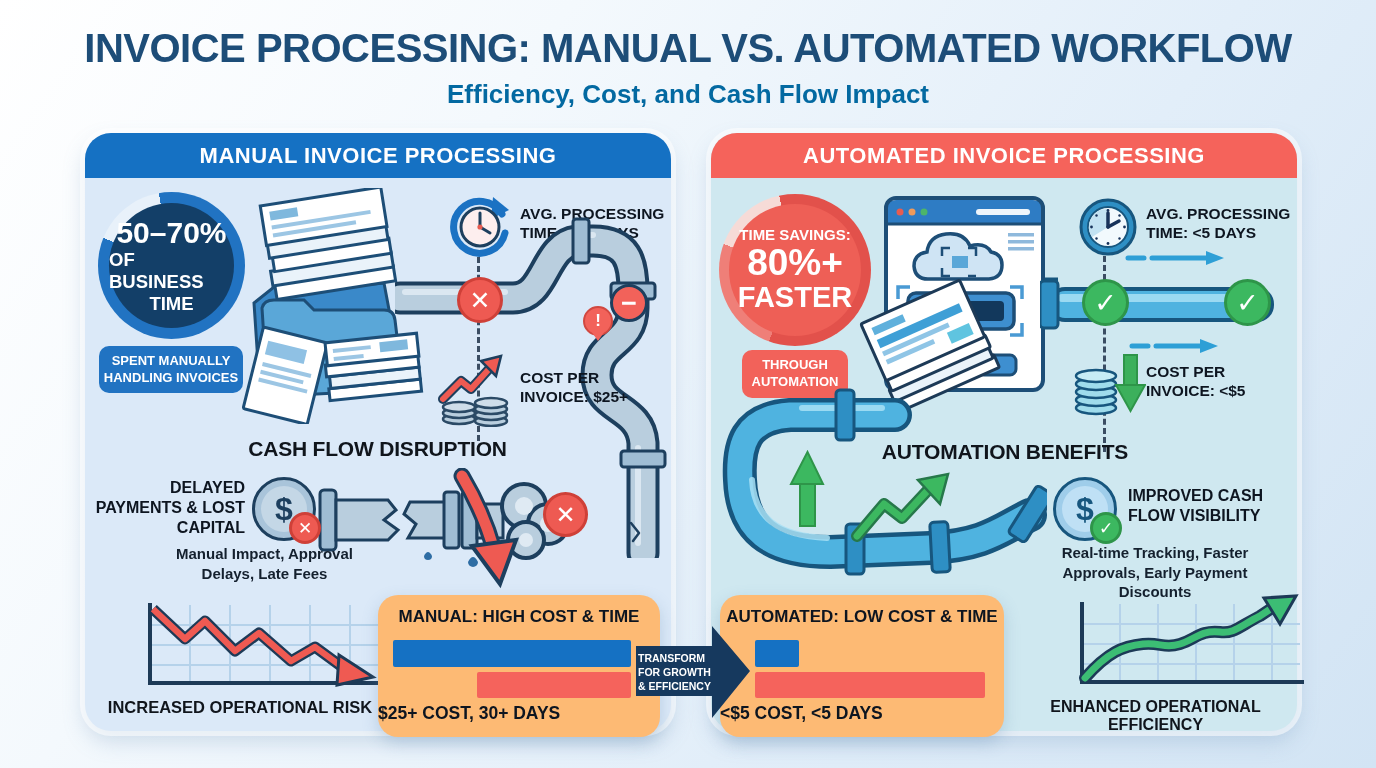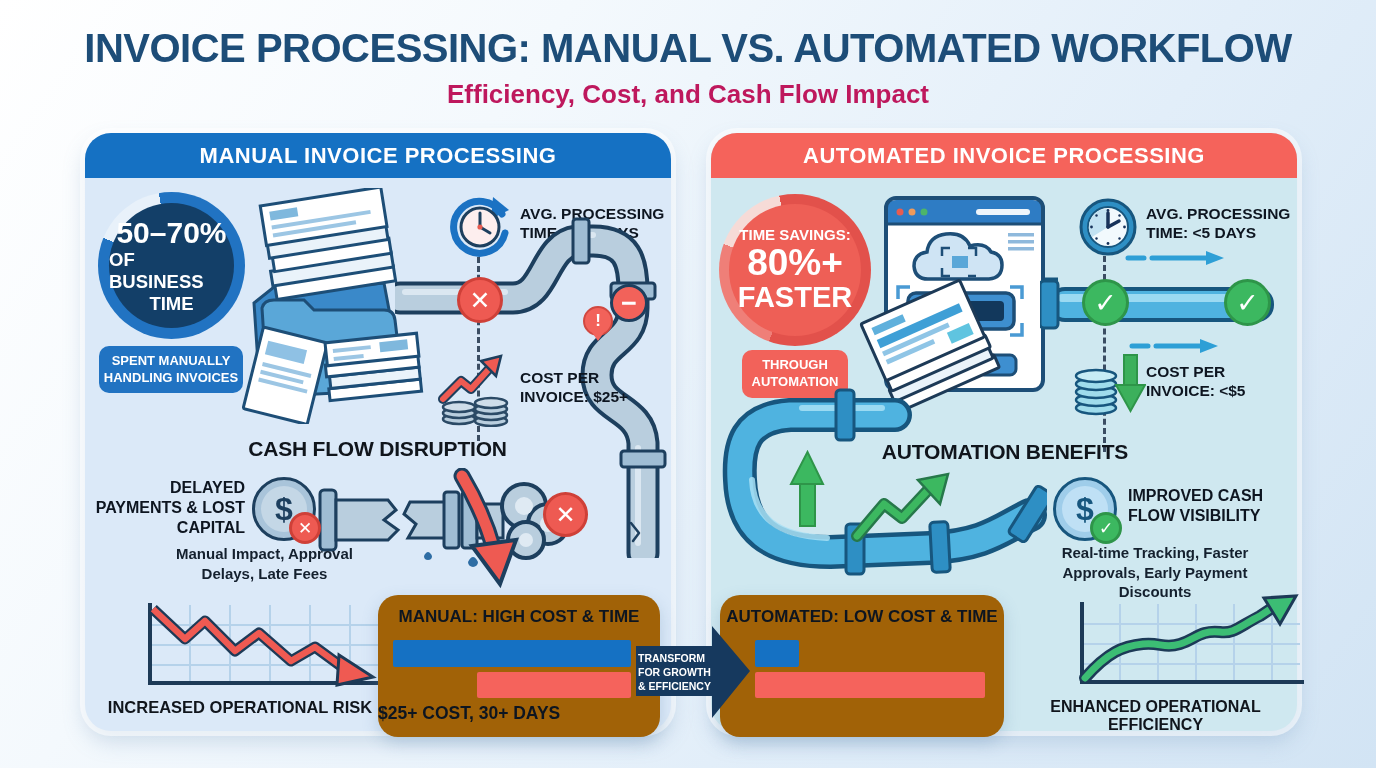"Efficiency, Cost, and Cash Flow" .subtitle { color: #be185d -> #0369a1 }
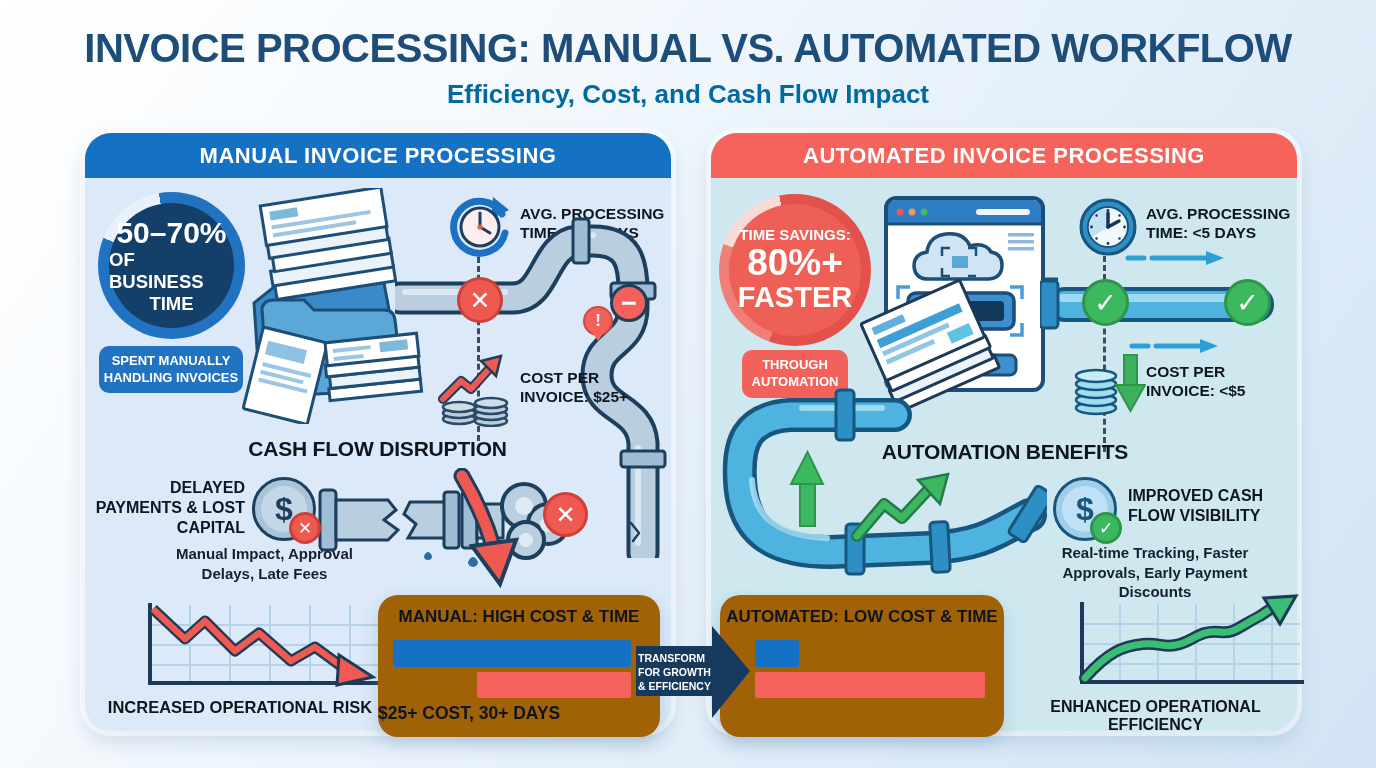"MANUAL: HIGH COST & TIME" .card { background: #a16207 -> #fdba74 }
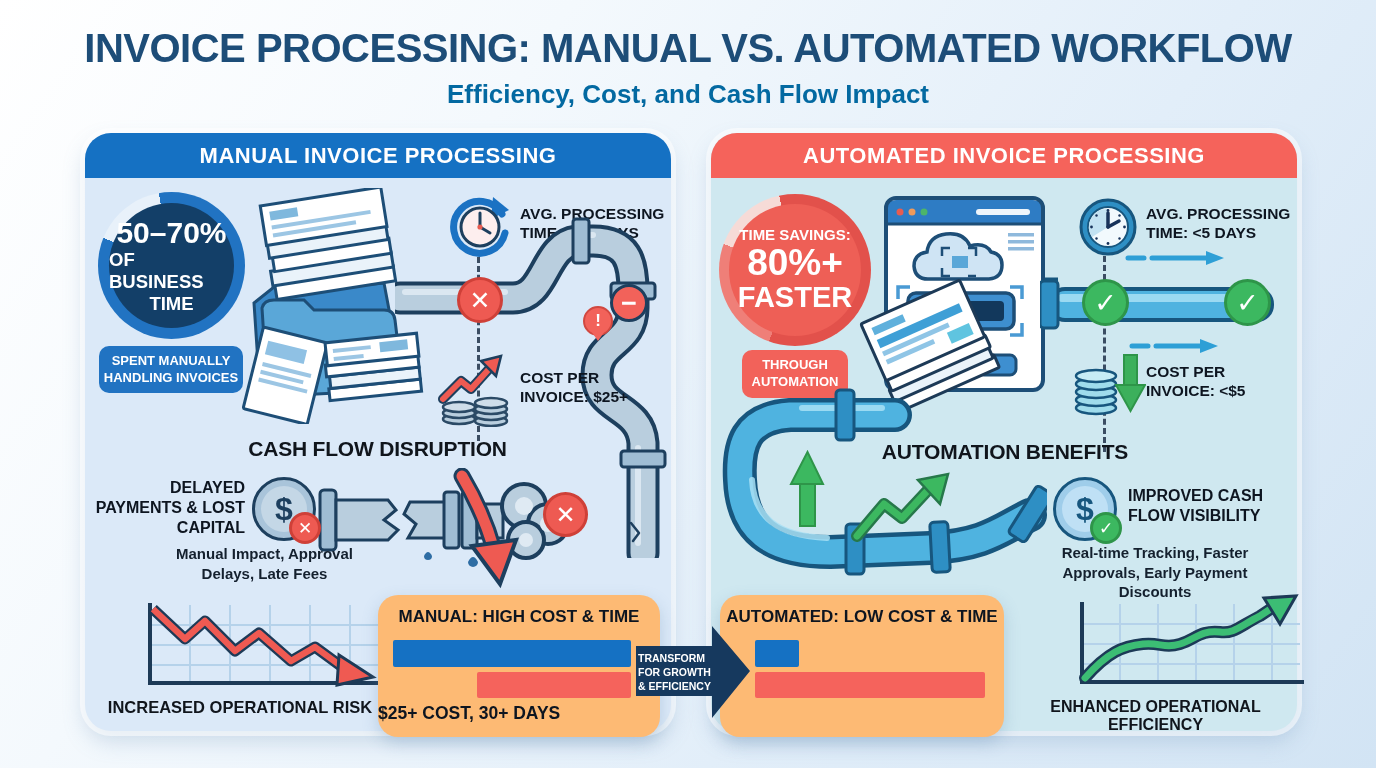"<$5 COST, <5 DAYS" div.c { html: none -> <div>&lt;$5 COST, &lt;5 DAYS</div> }
